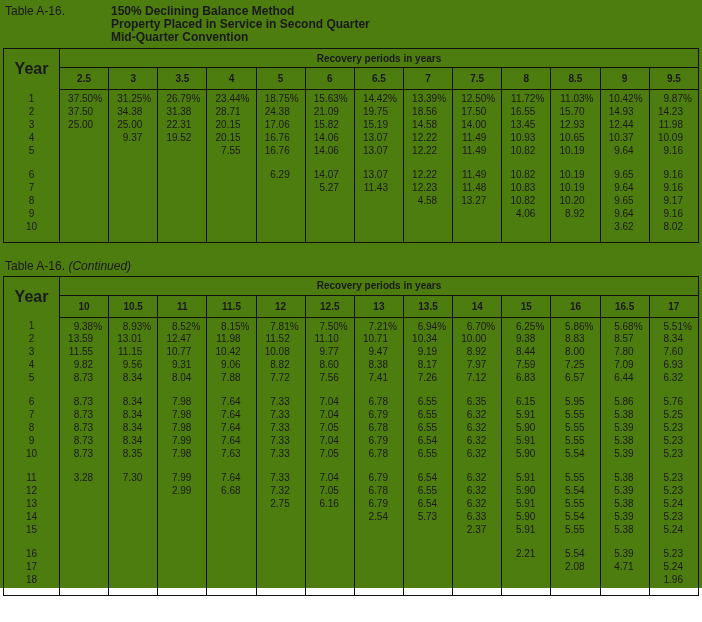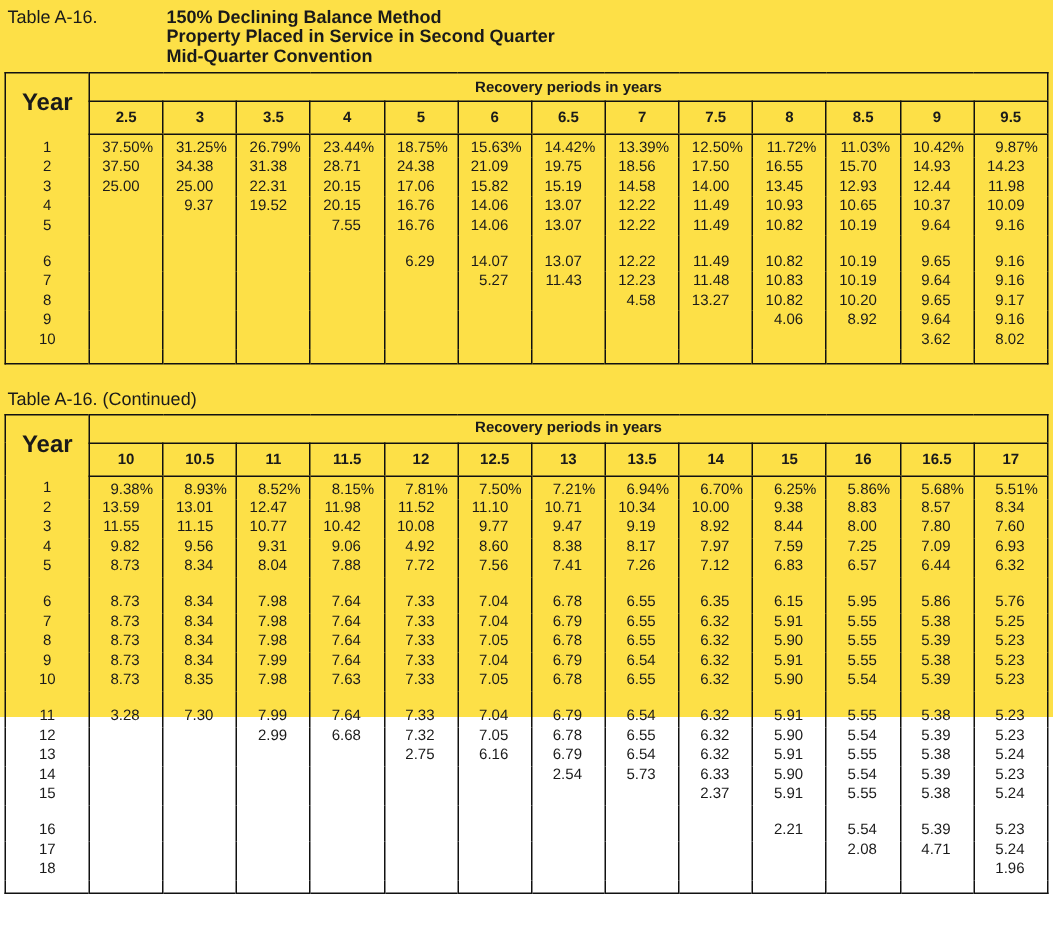"Table A-16." .page { background: #fde047 -> #4d7c0f; height: 478px -> 588px }
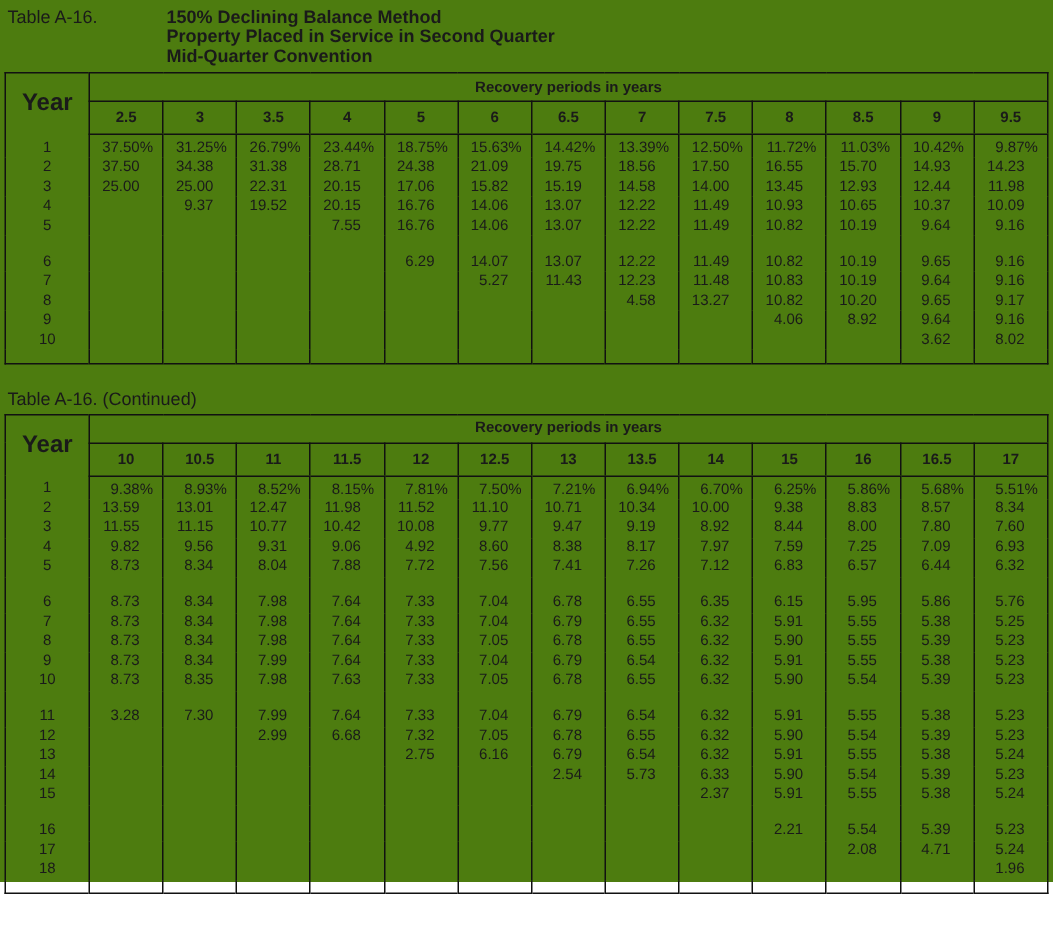"(Continued)" .continued { font-style: none -> italic }
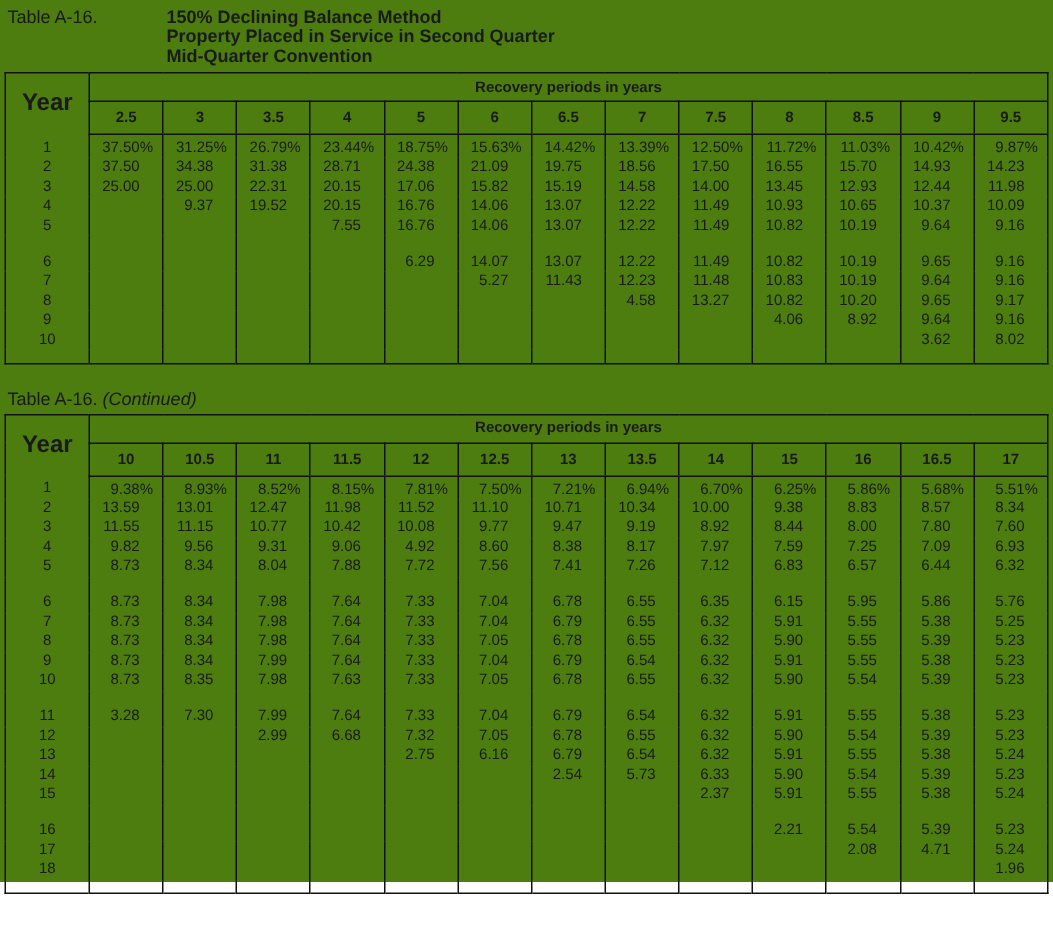"4.92" td.val-cell { text: 4.92 -> 8.82 }
